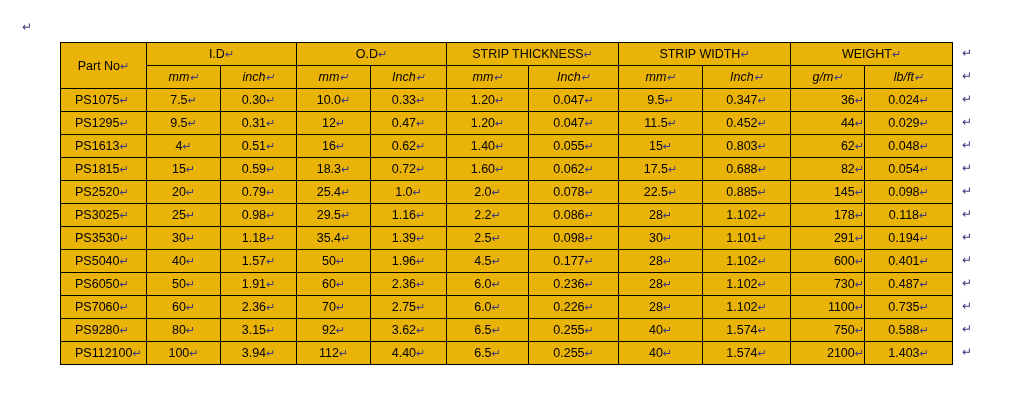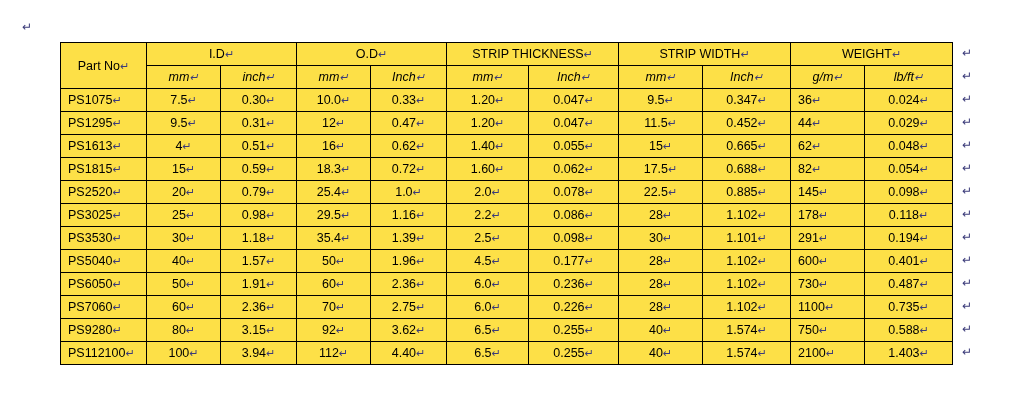"Part No↵" table.spec { background: #fde047 -> #eab308 }
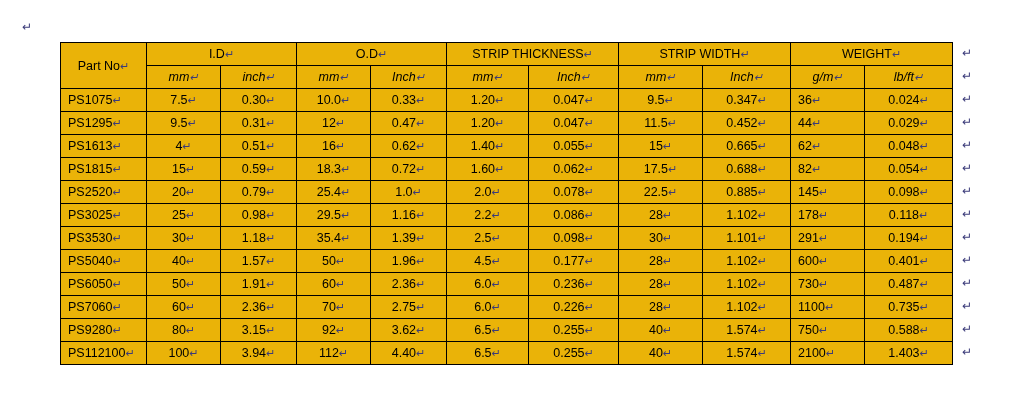"PS1075↵" table.spec td.partcell { padding-left: 7px -> 14px }
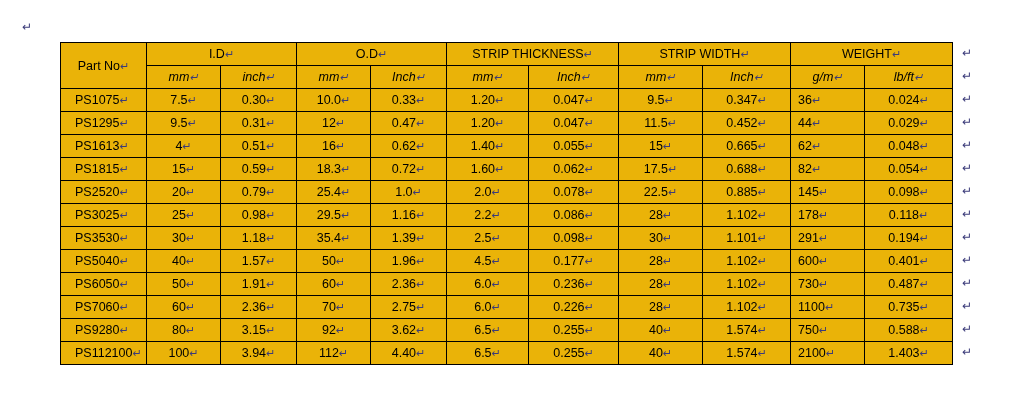"36↵" table.spec td.gm { text-align: left -> right }
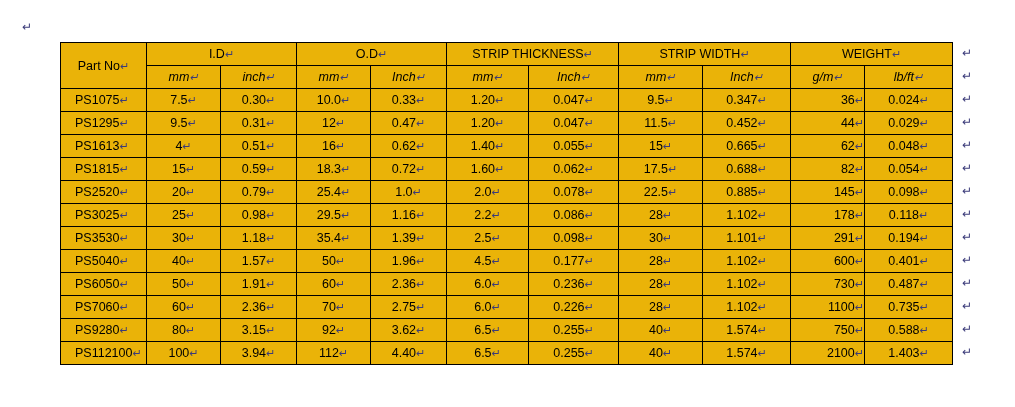"0.665" span { text: 0.665 -> 0.803 }
